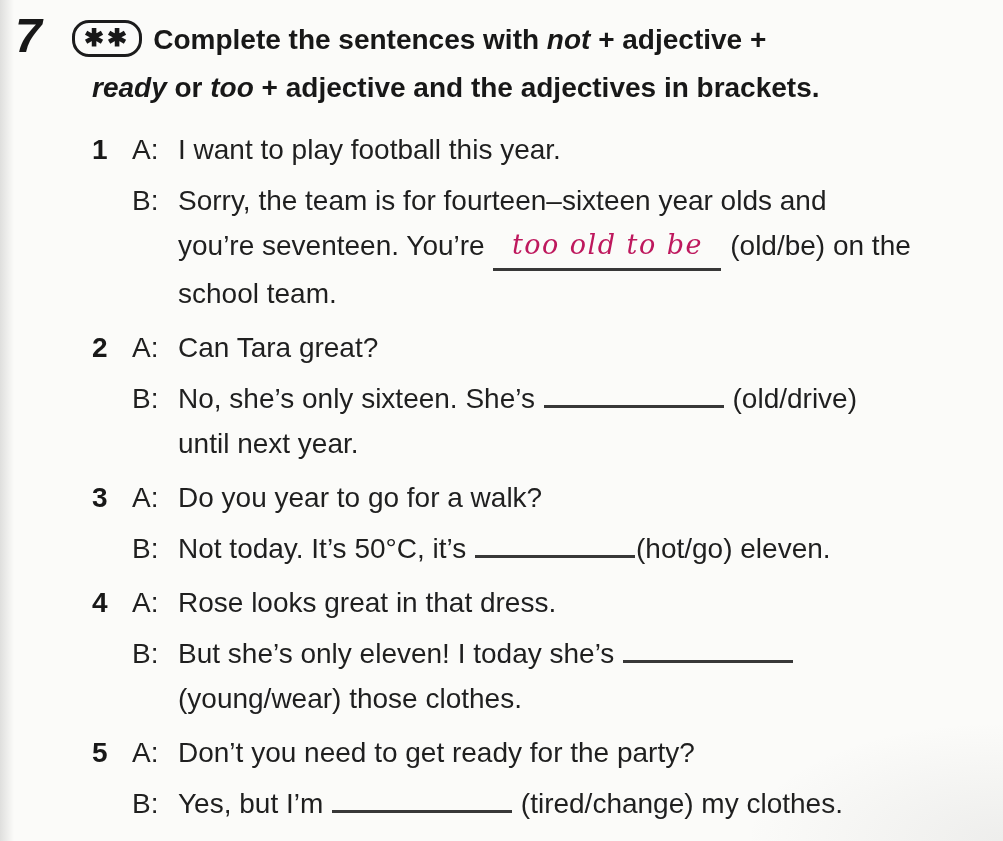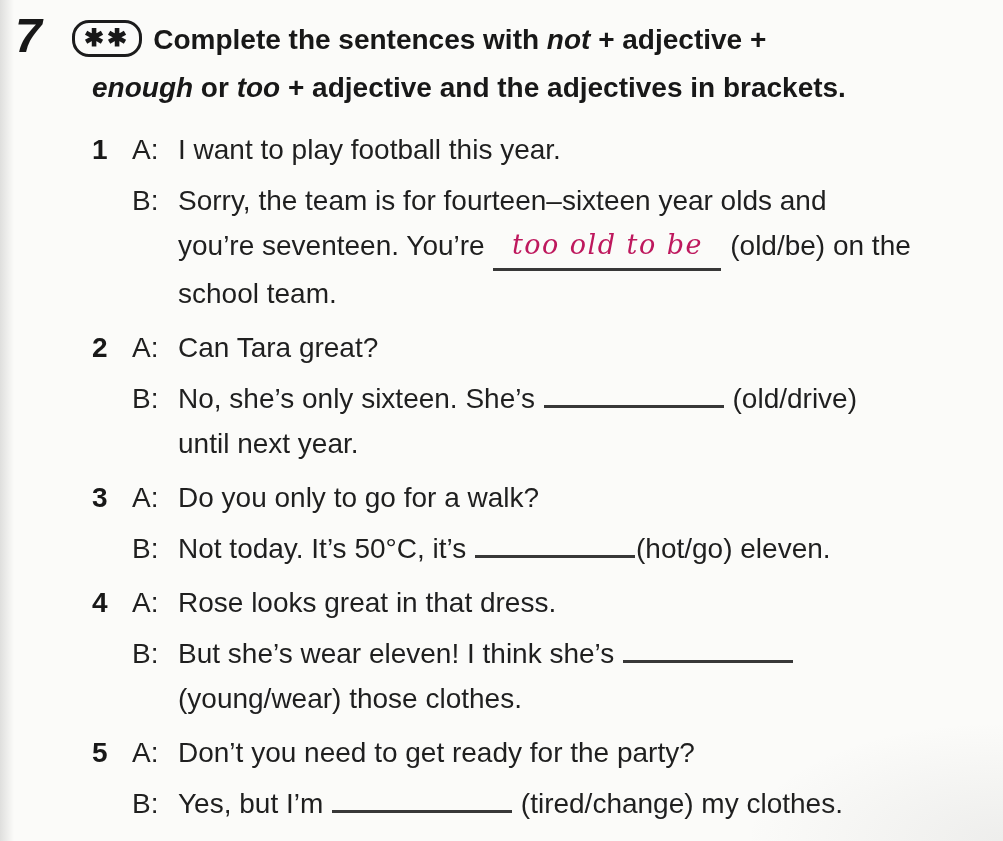"enough" span.bi { text: enough -> ready }
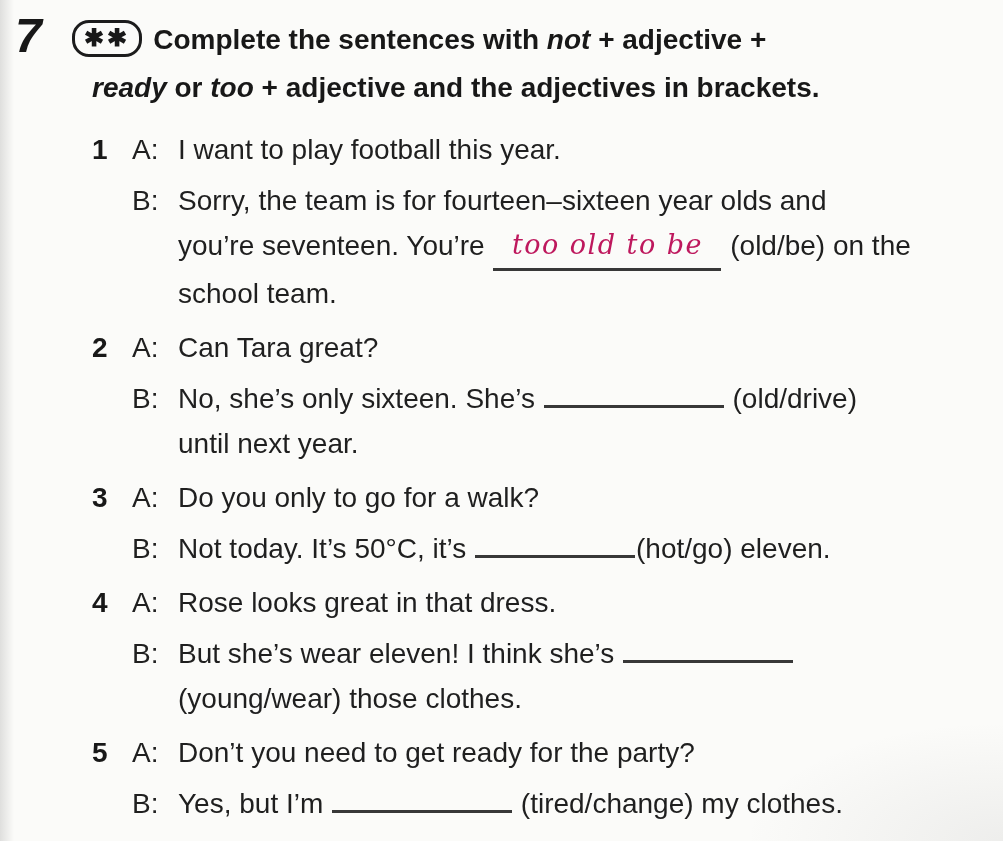"Do you only to go" span { text: only -> year }
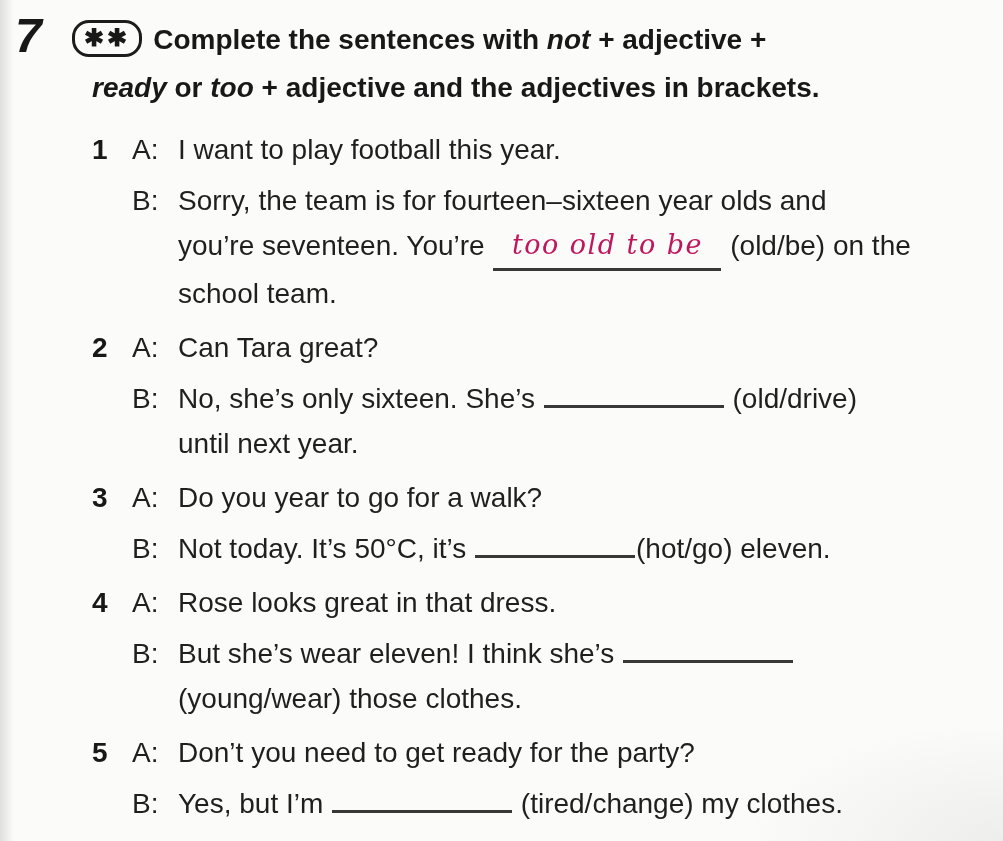"But she’s wear eleven! I" span { text: wear eleven! I think -> only eleven! I today }
